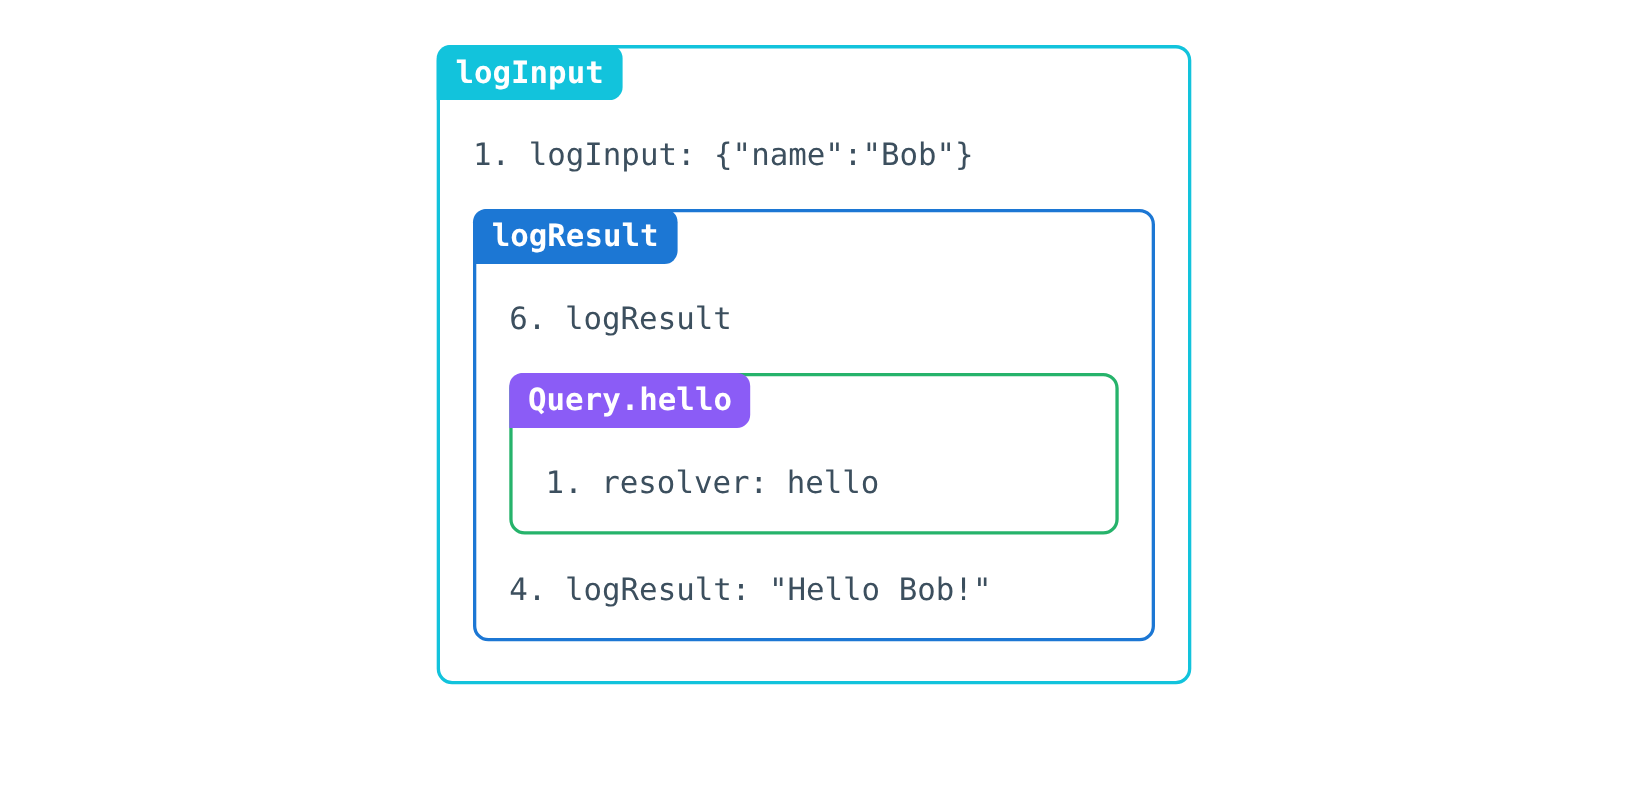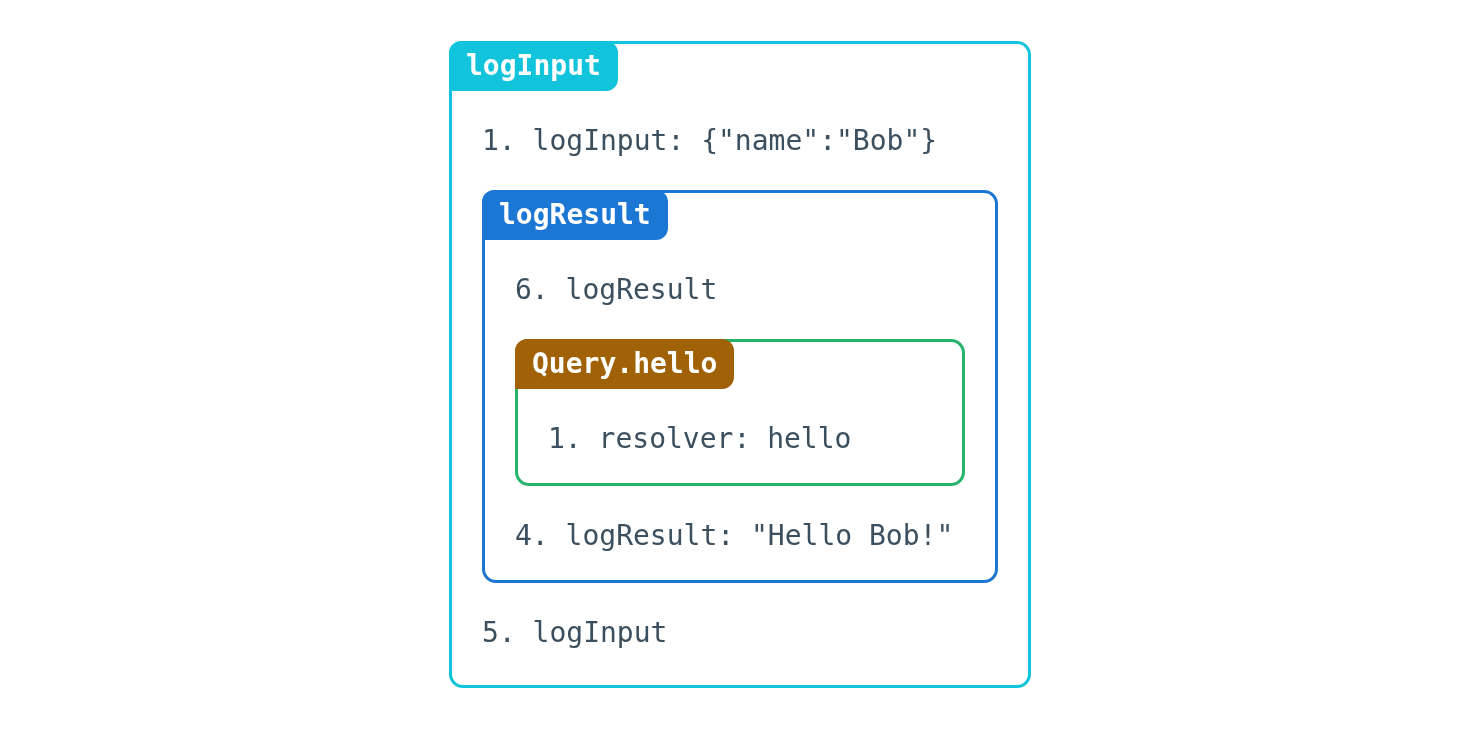"logInput" .box-cyan { width: 582px -> 686px }
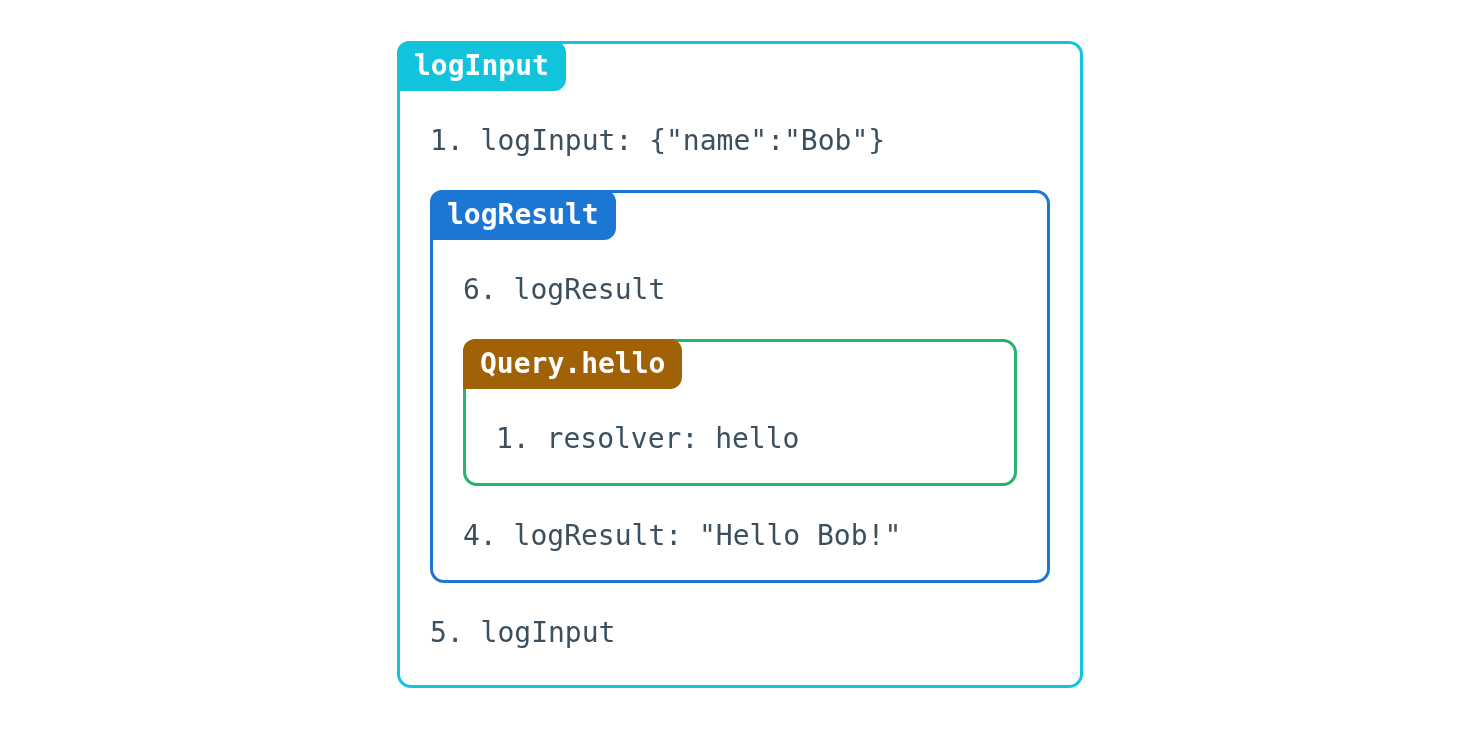"Query.hello" .tag-green { background: #a16207 -> #8b5cf6 }
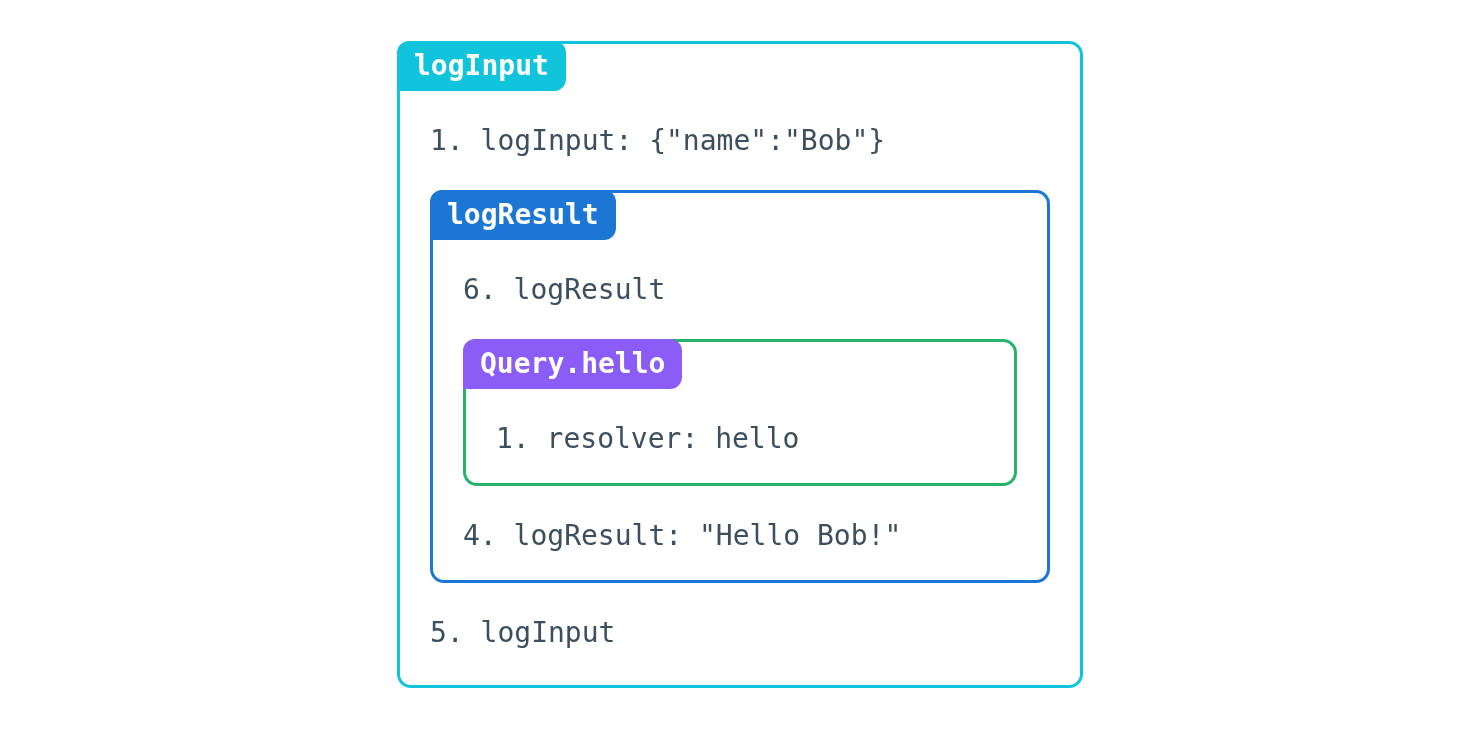"5. logInput" div.line { html: <div>5. logInput</div> -> none }
